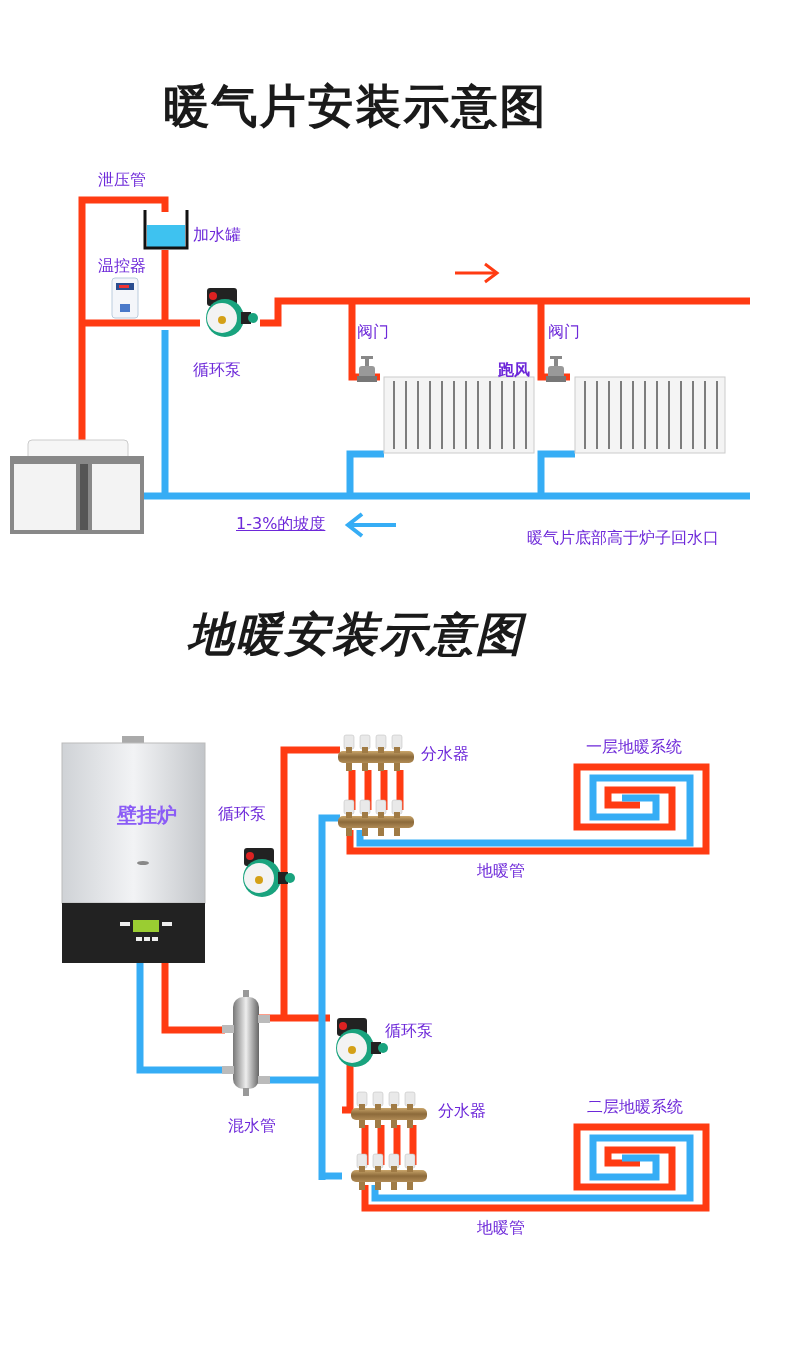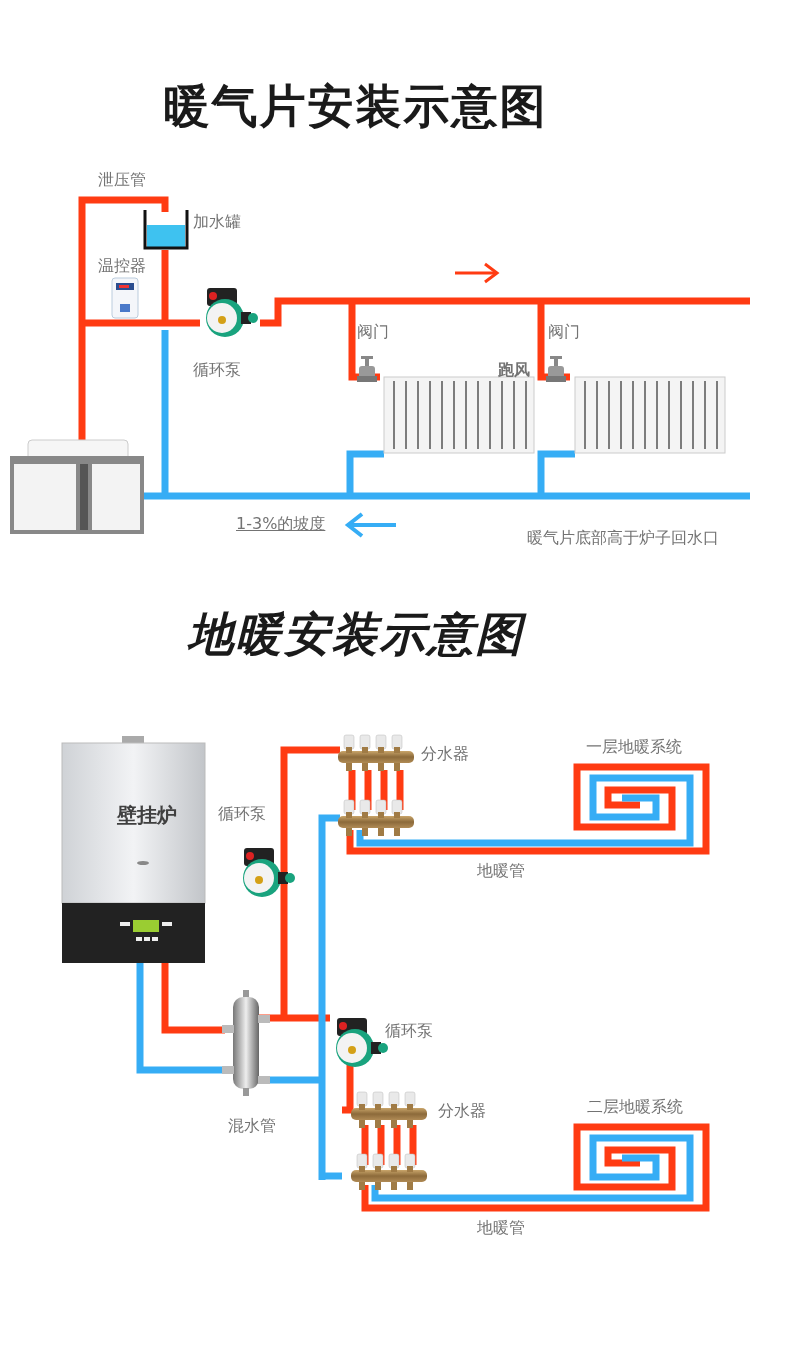"泄压管" .lbl { color: #737373 -> #6d28d9 }
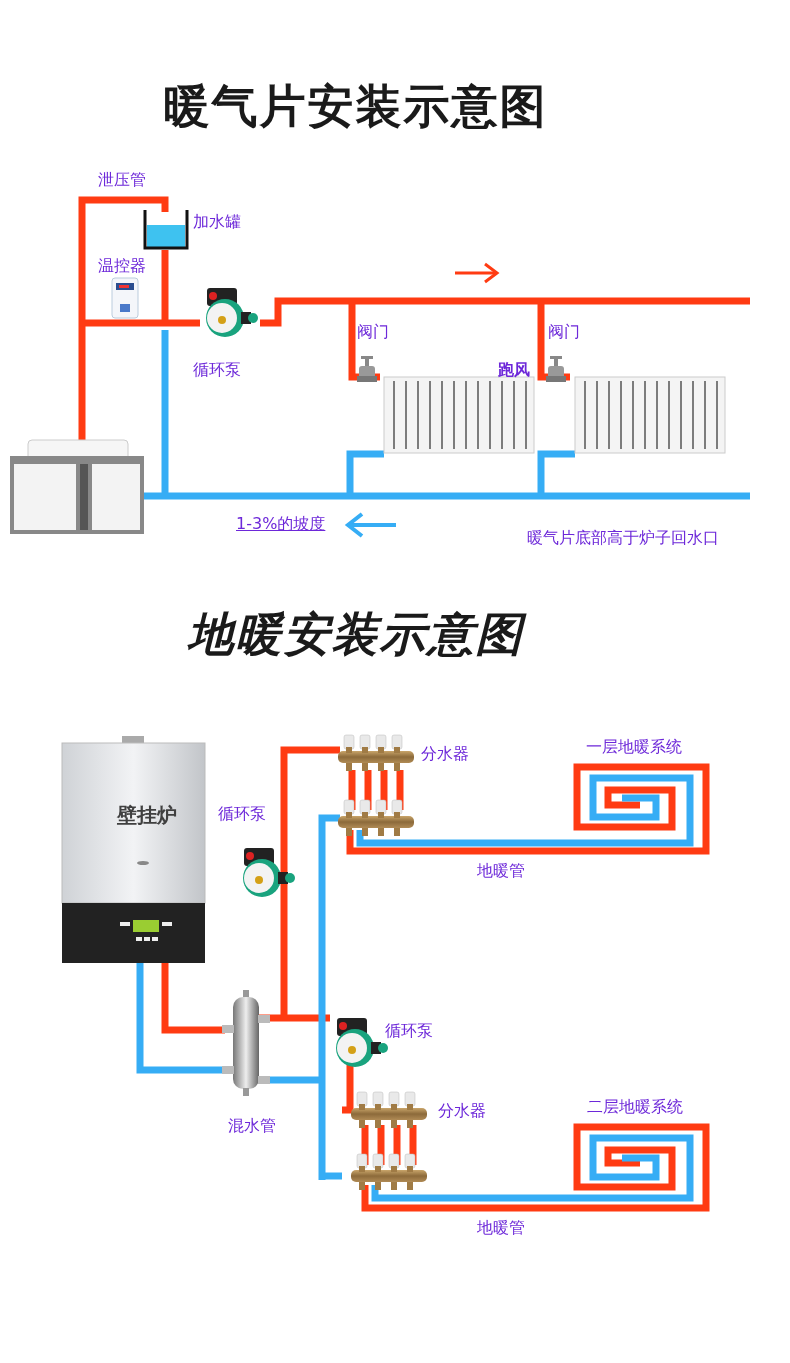"加水罐" div.lbl { top: 212px -> 225px }
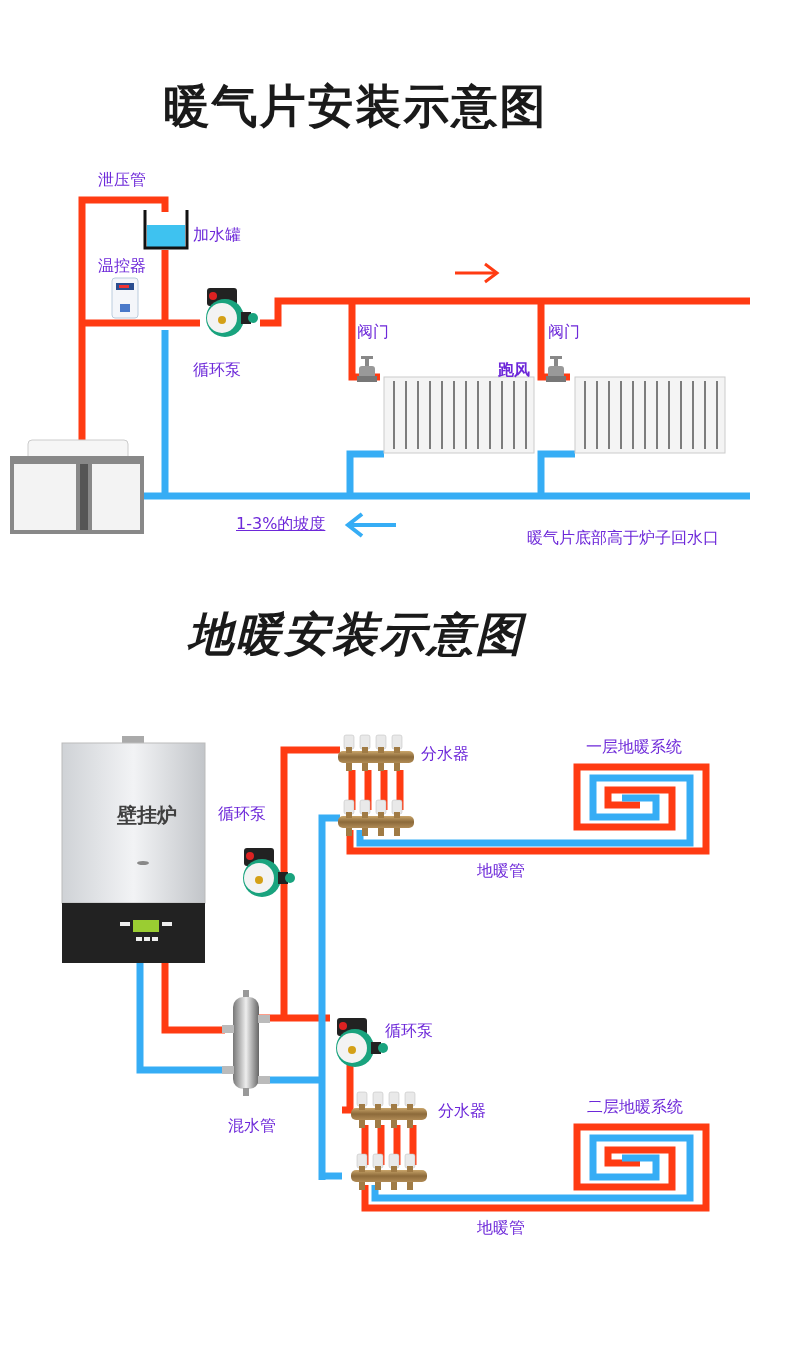"壁挂炉" .lbl-big { color: #404040 -> #8b5cf6 }
